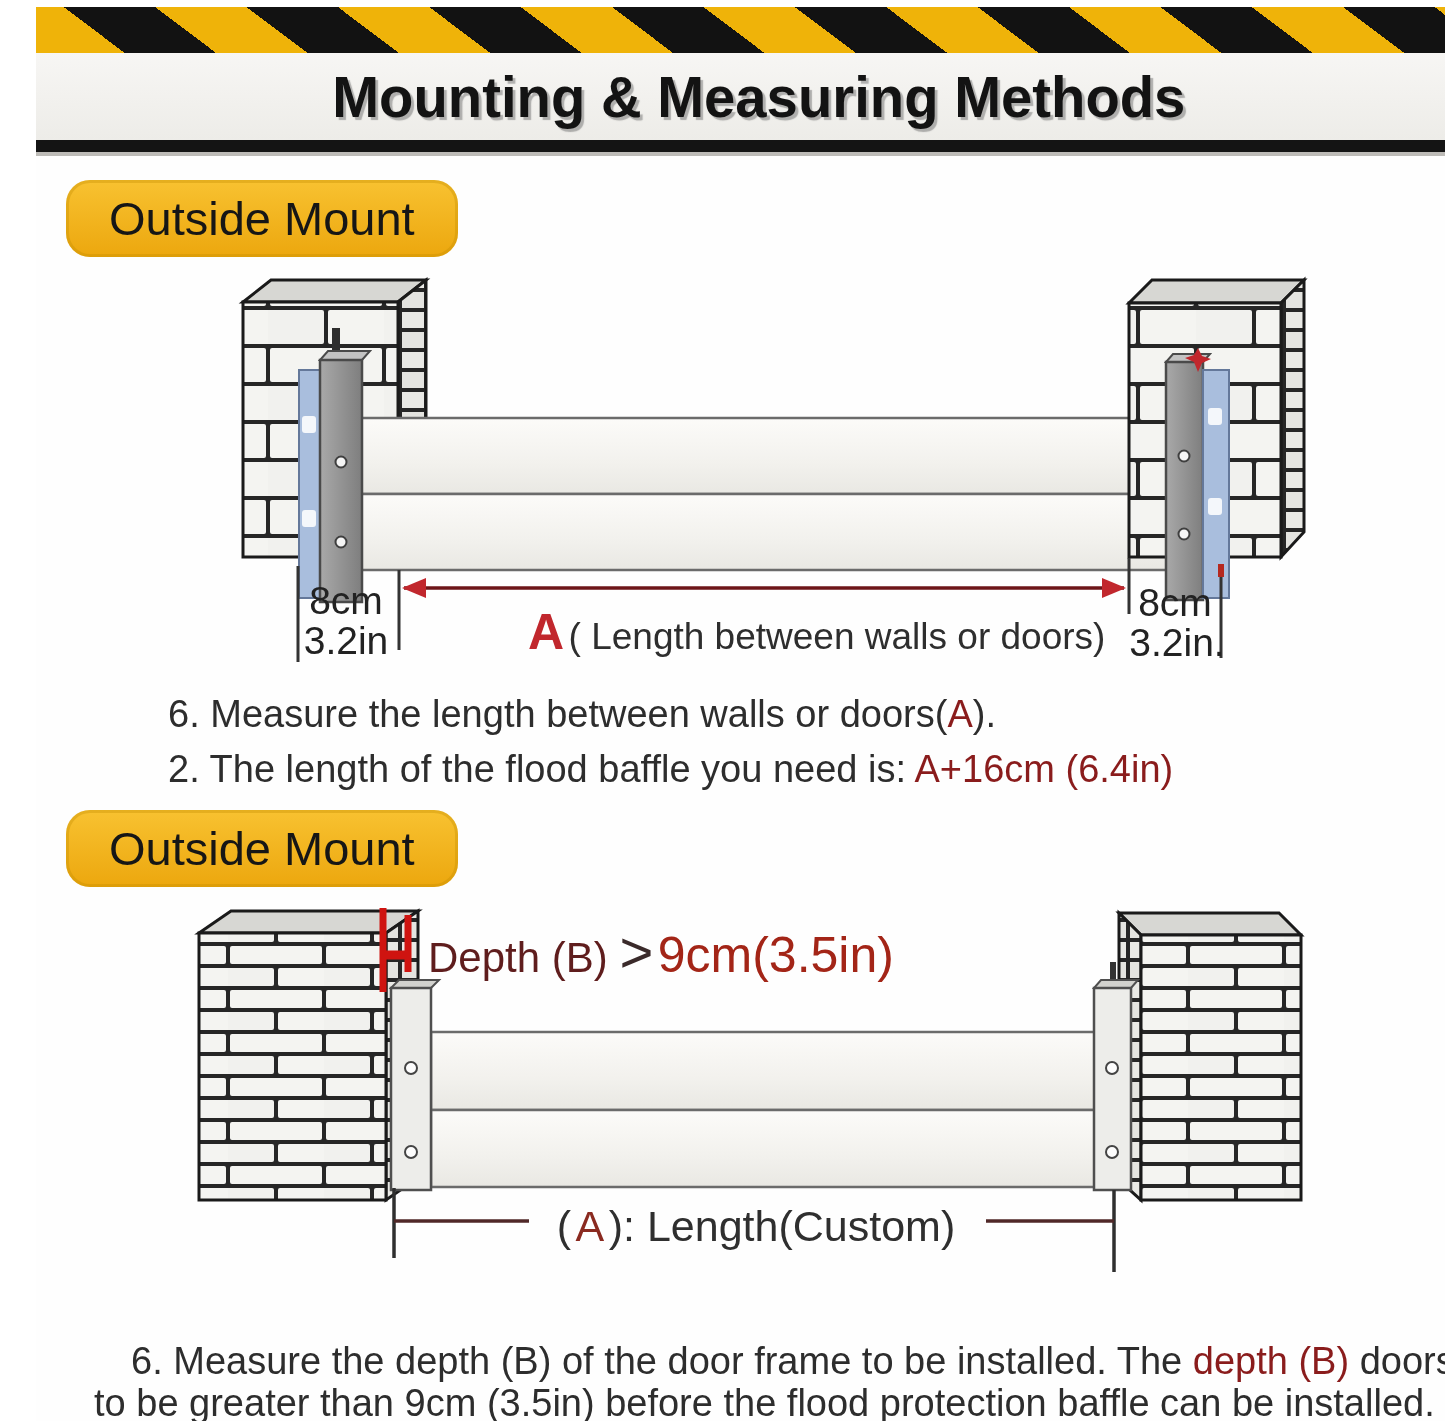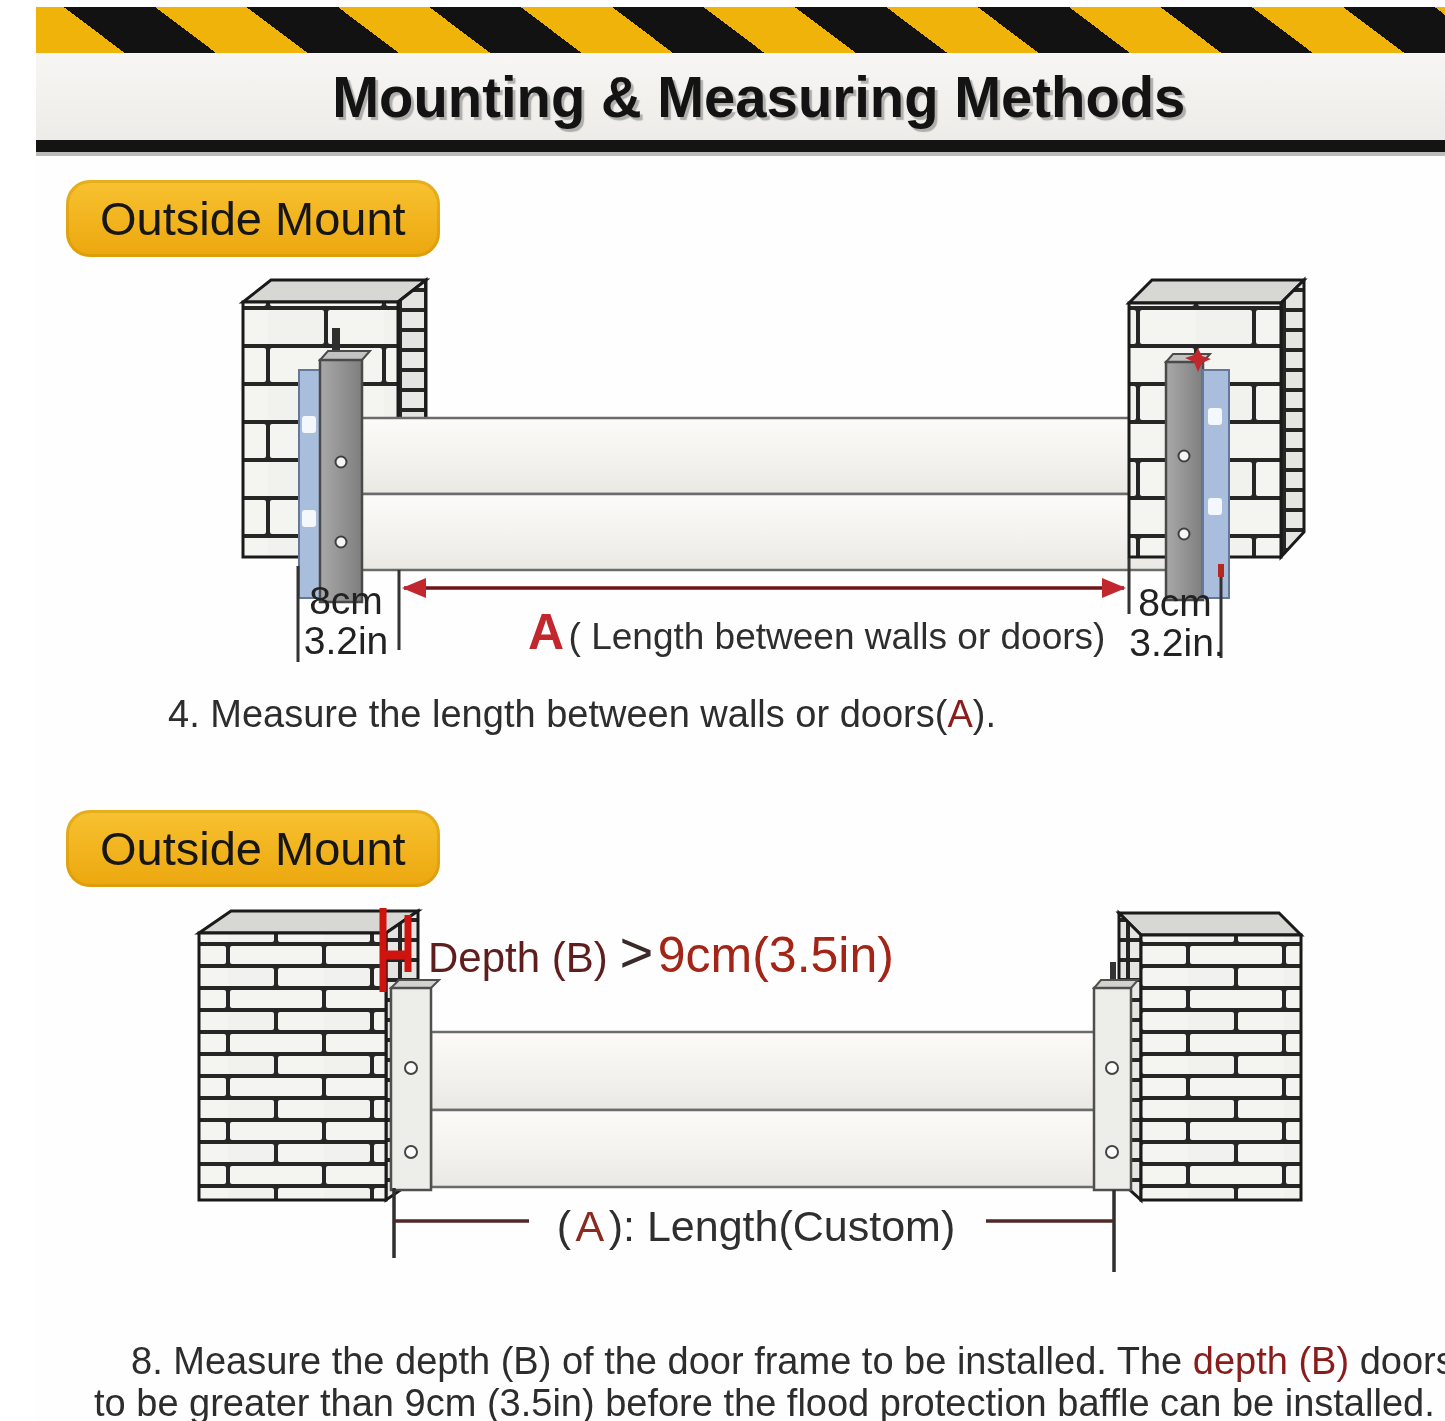"Outside Mount" .mount-label { padding: 11px 34px -> 11px 43px }
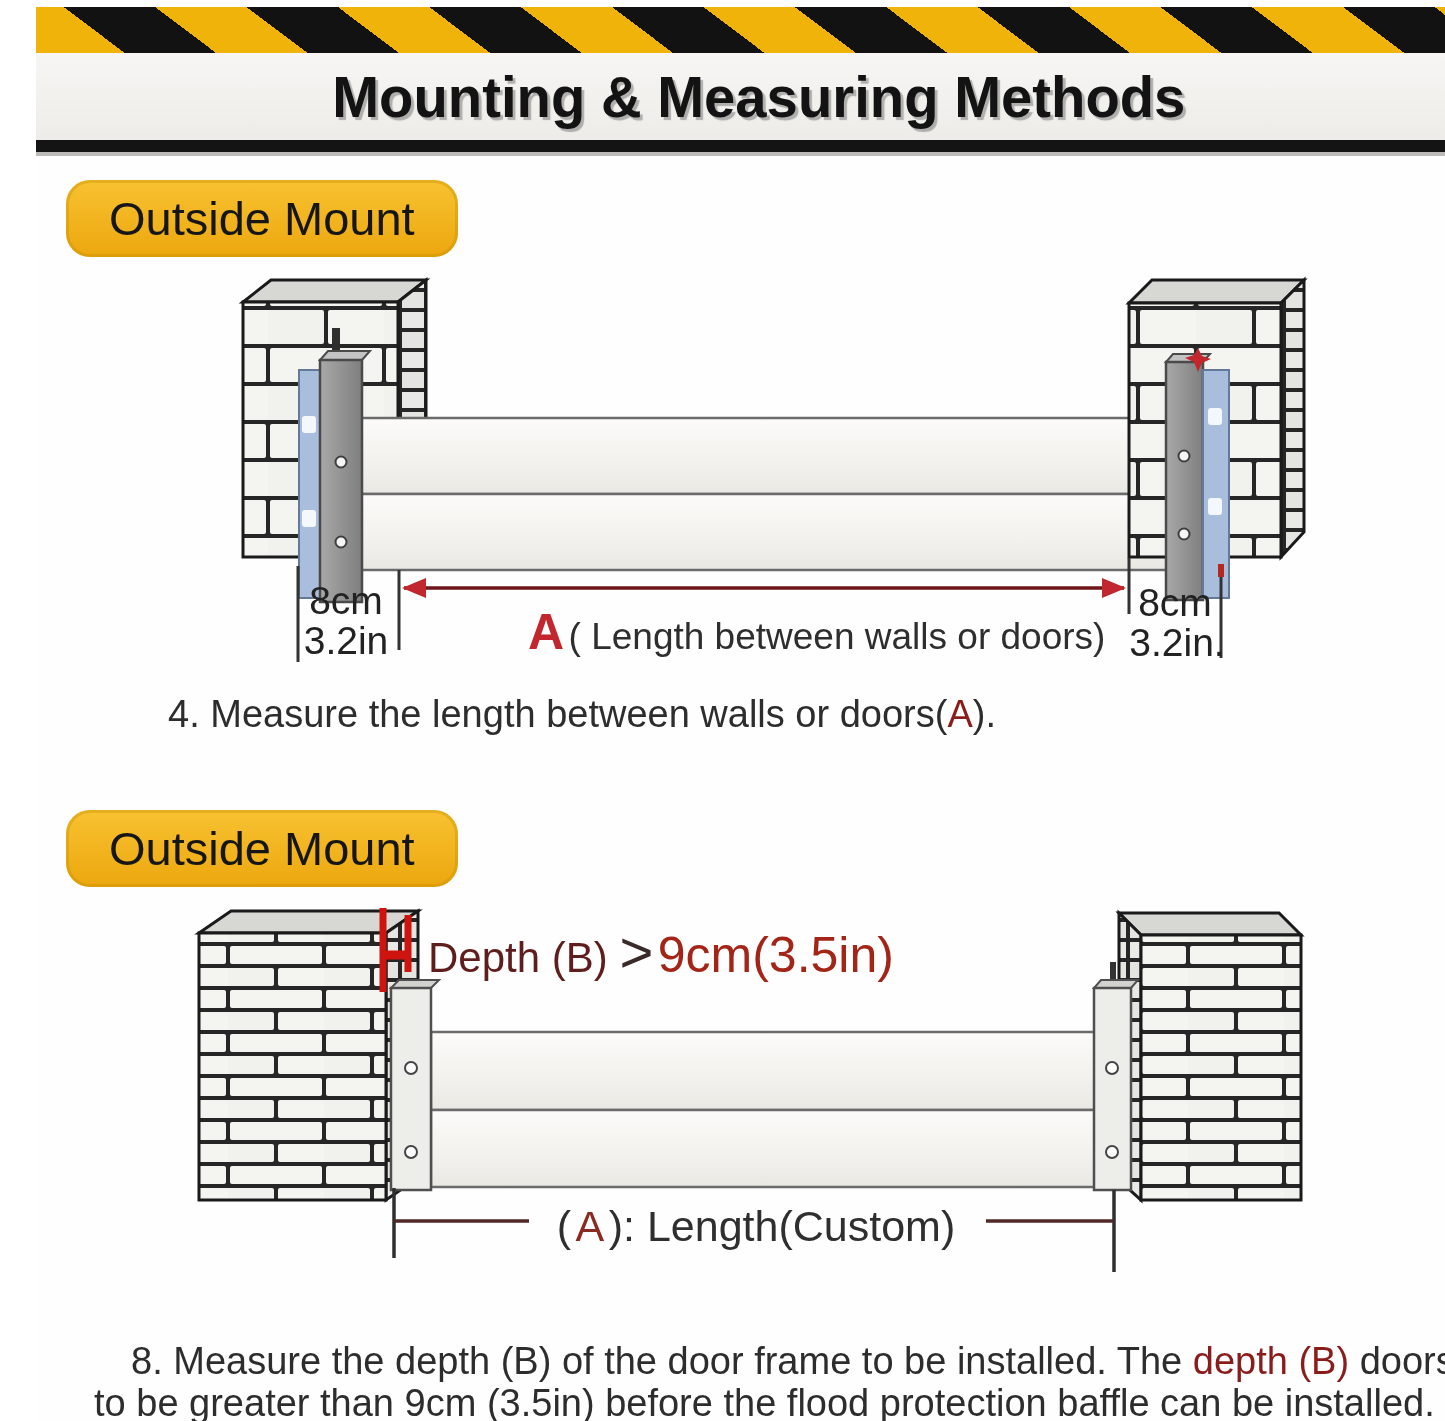"4. Measure the length between" span { text: 4 -> 6 }
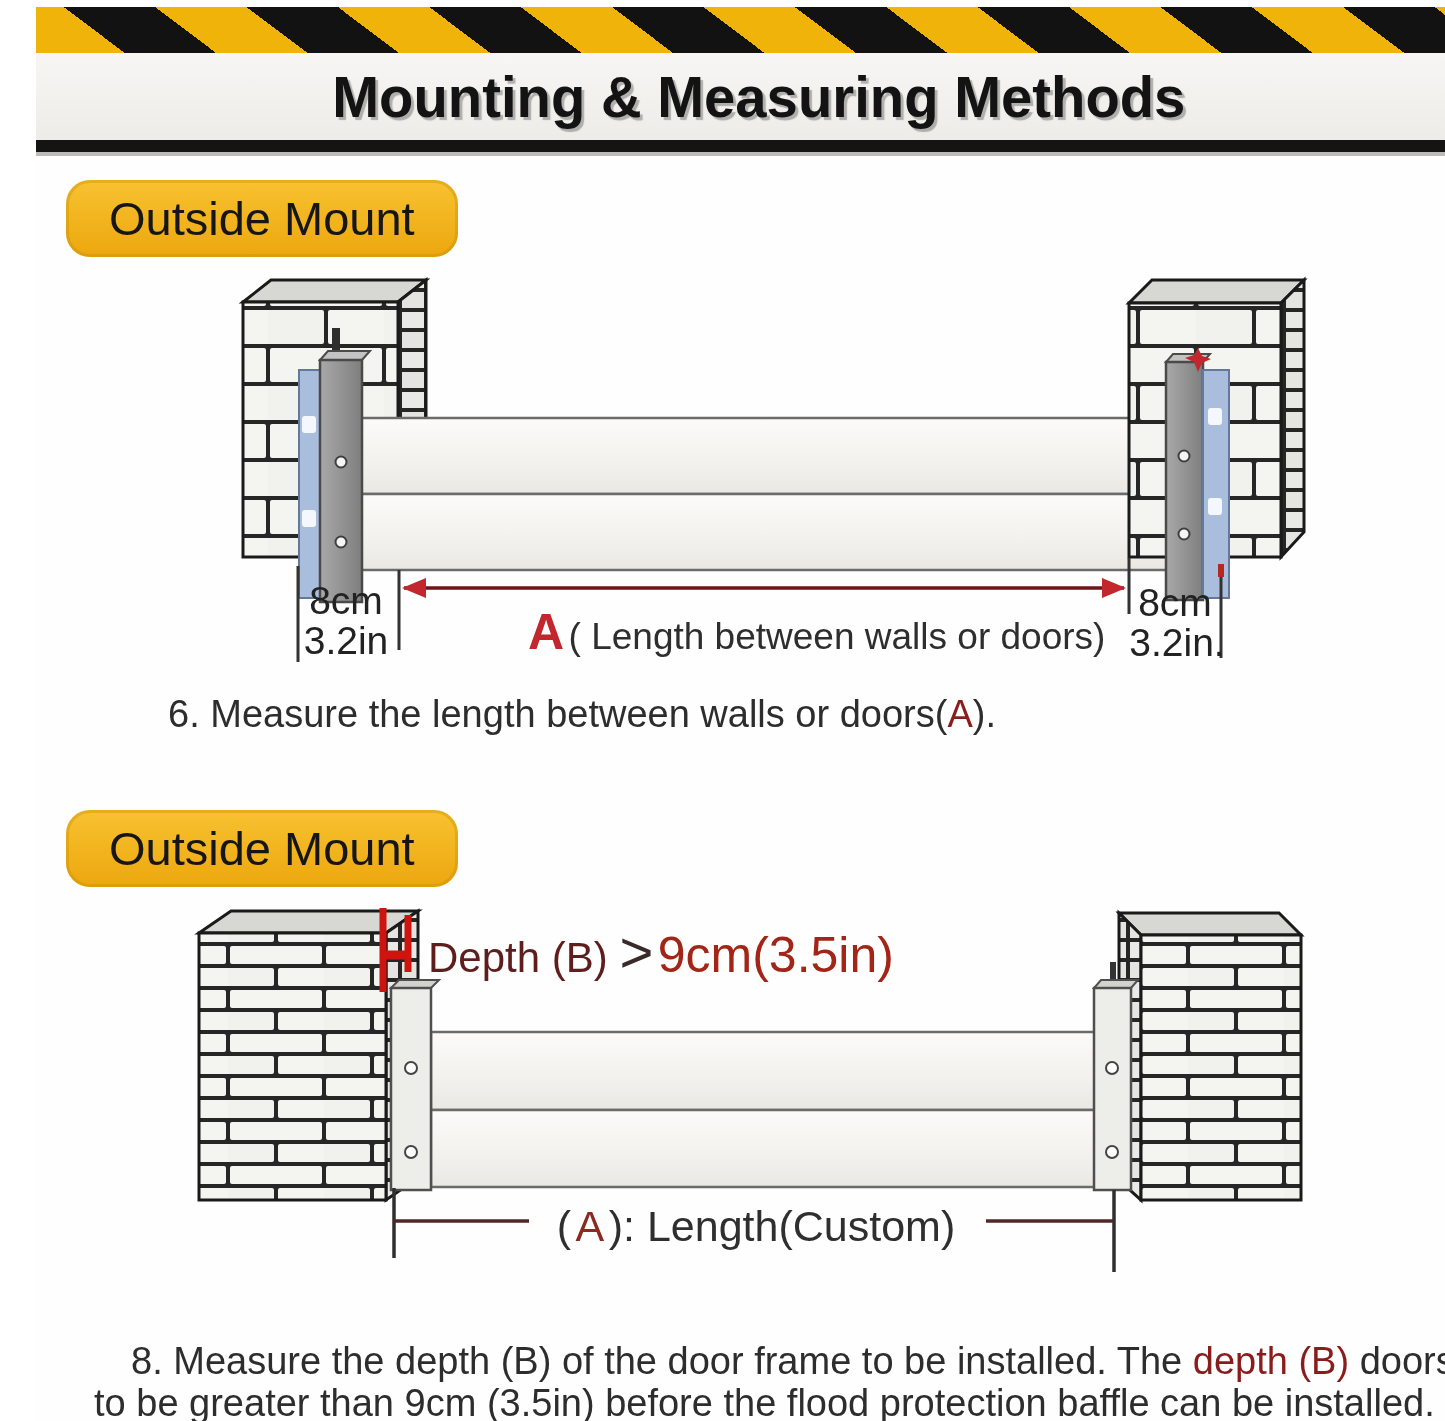"2. The length of the" div.step { html: none -> <div><span>2. The length of the flood baffle you need is: </span><span>A+16cm (6.4in)</span></div> }
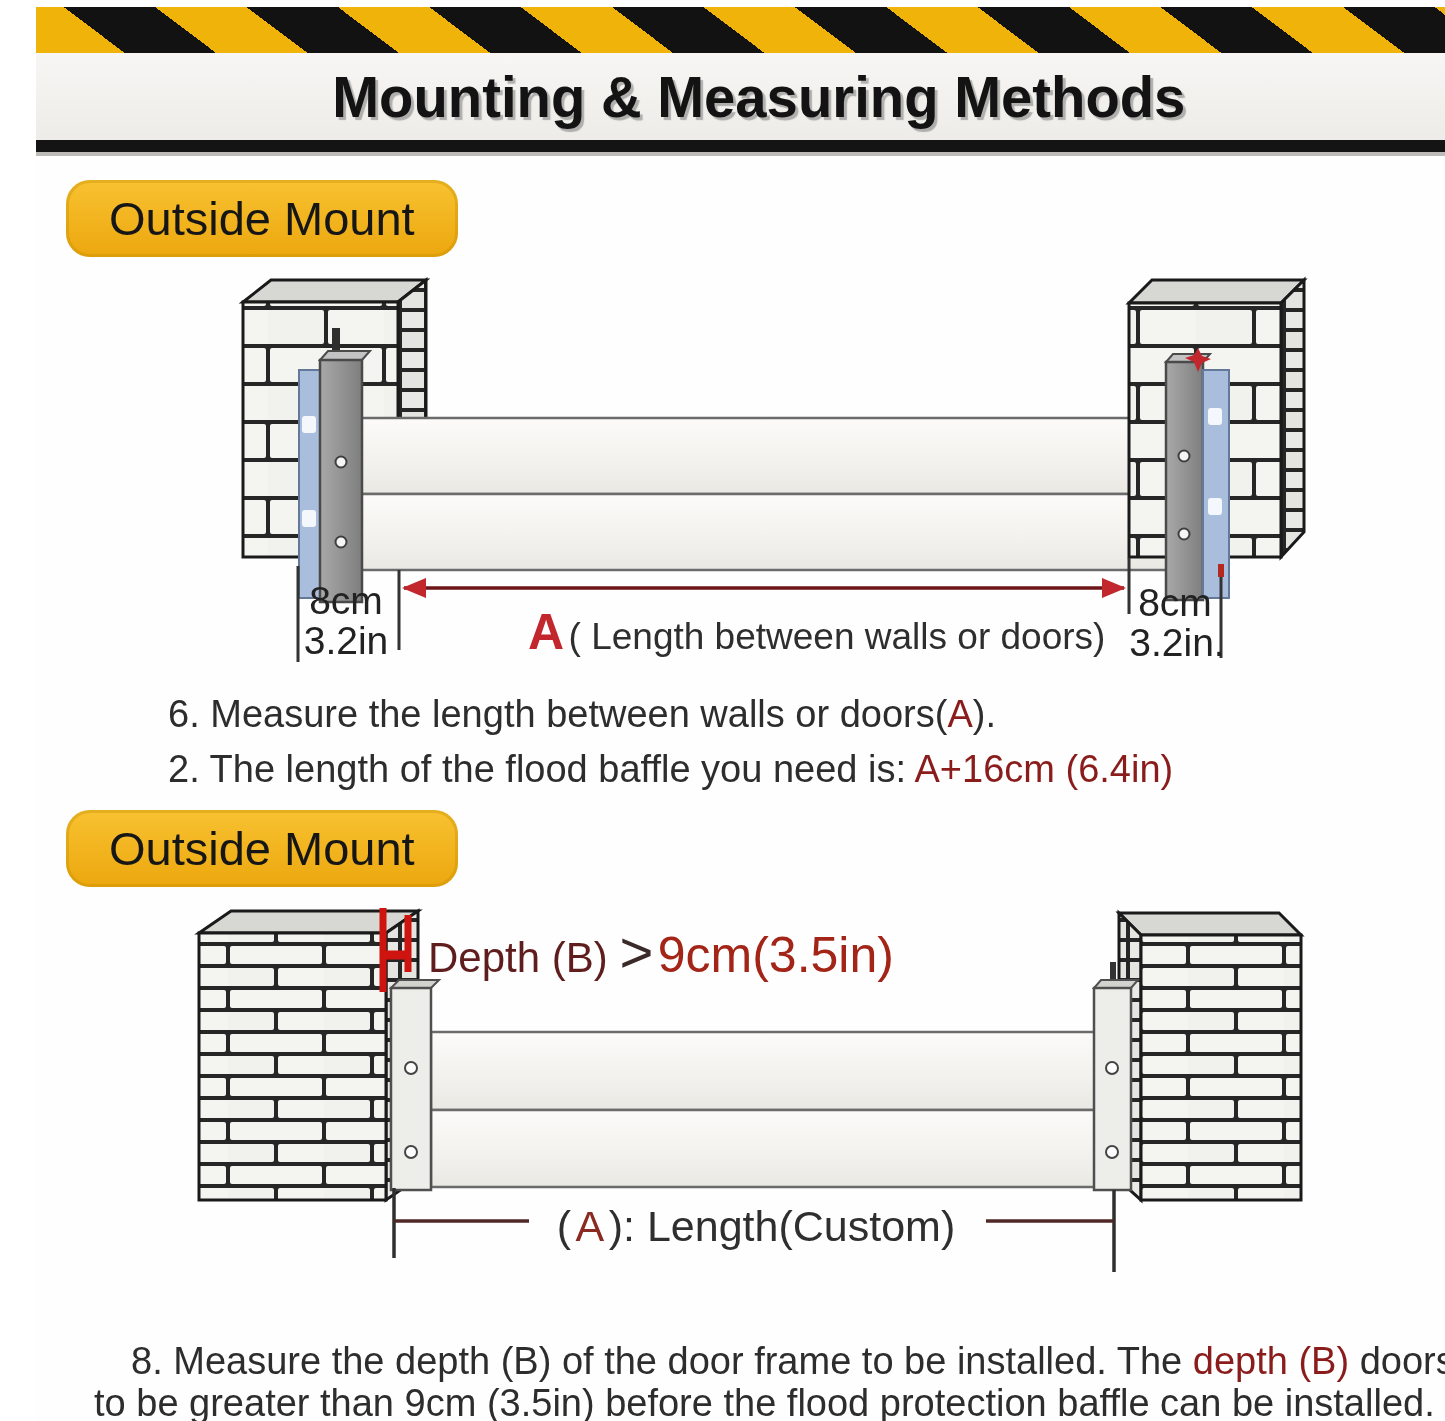"8. Measure the depth (B)" span { text: 8 -> 6 }
